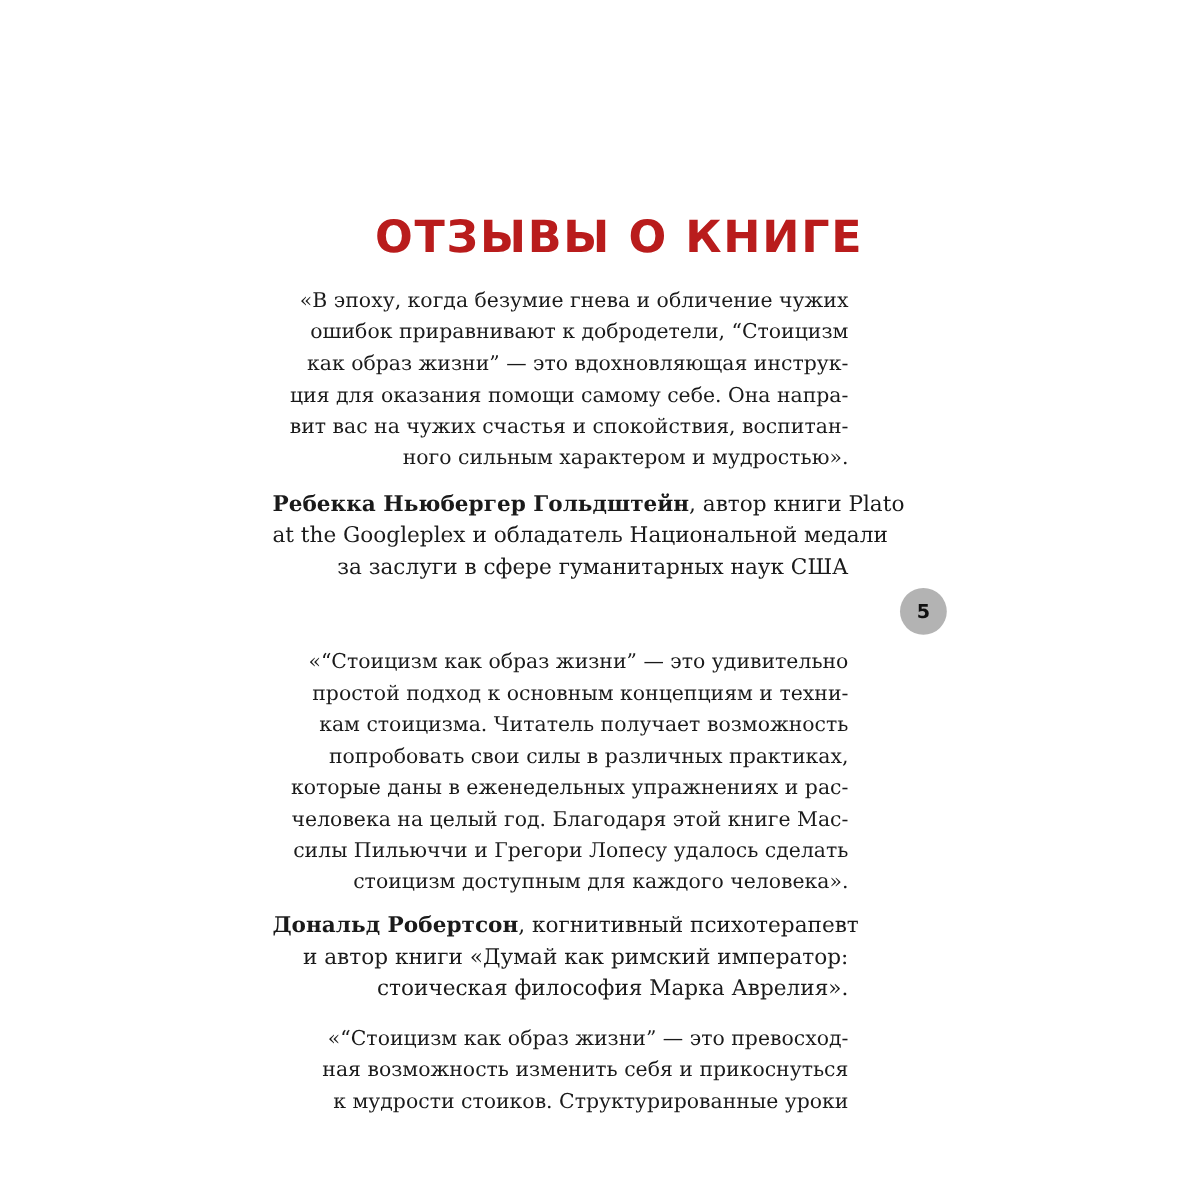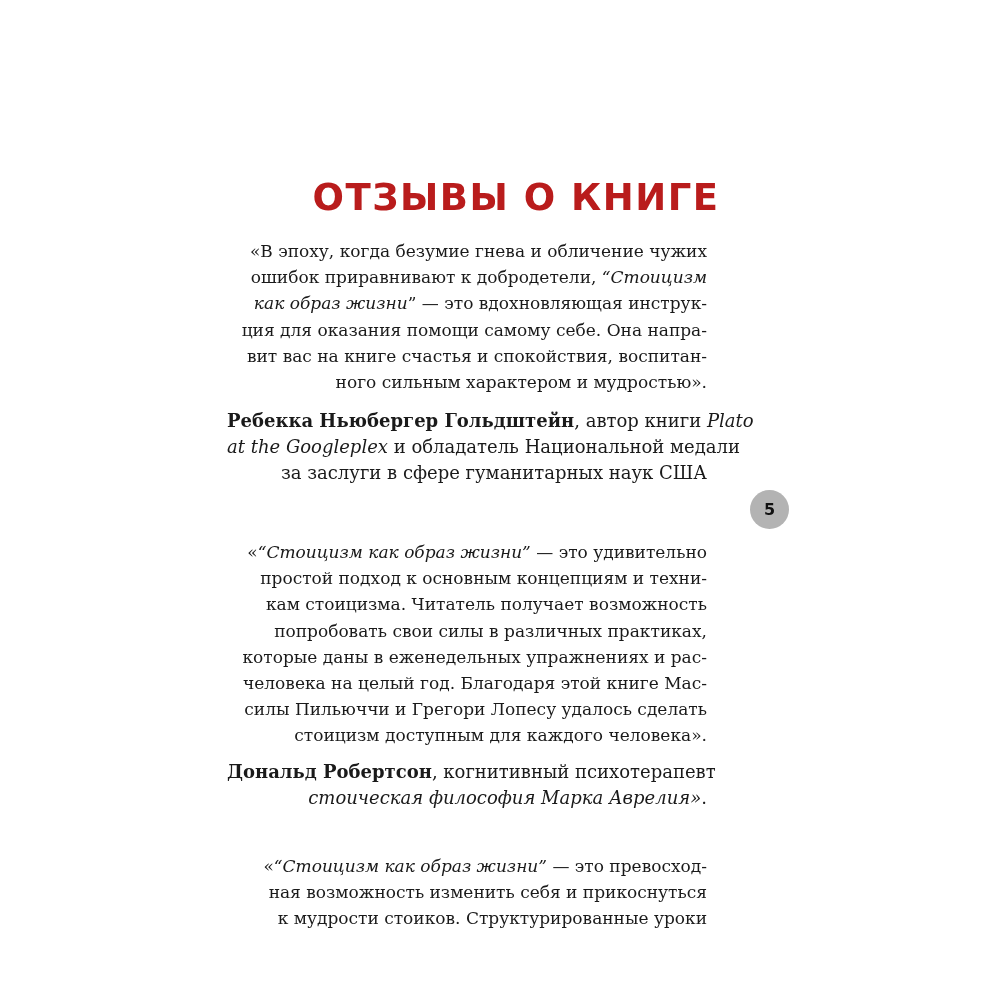"“Стоицизм" .i { font-style: italic -> none }
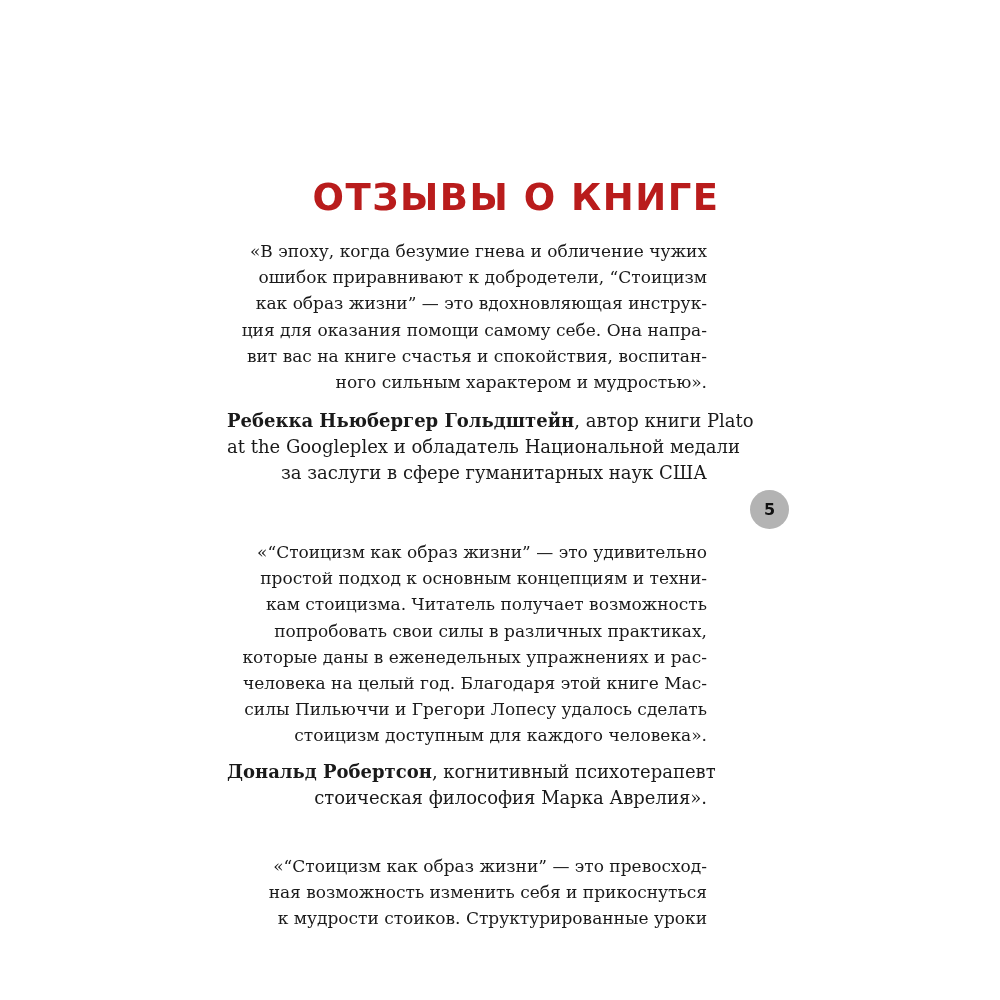"вит вас на книге счастья" span { text: книге -> чужих }
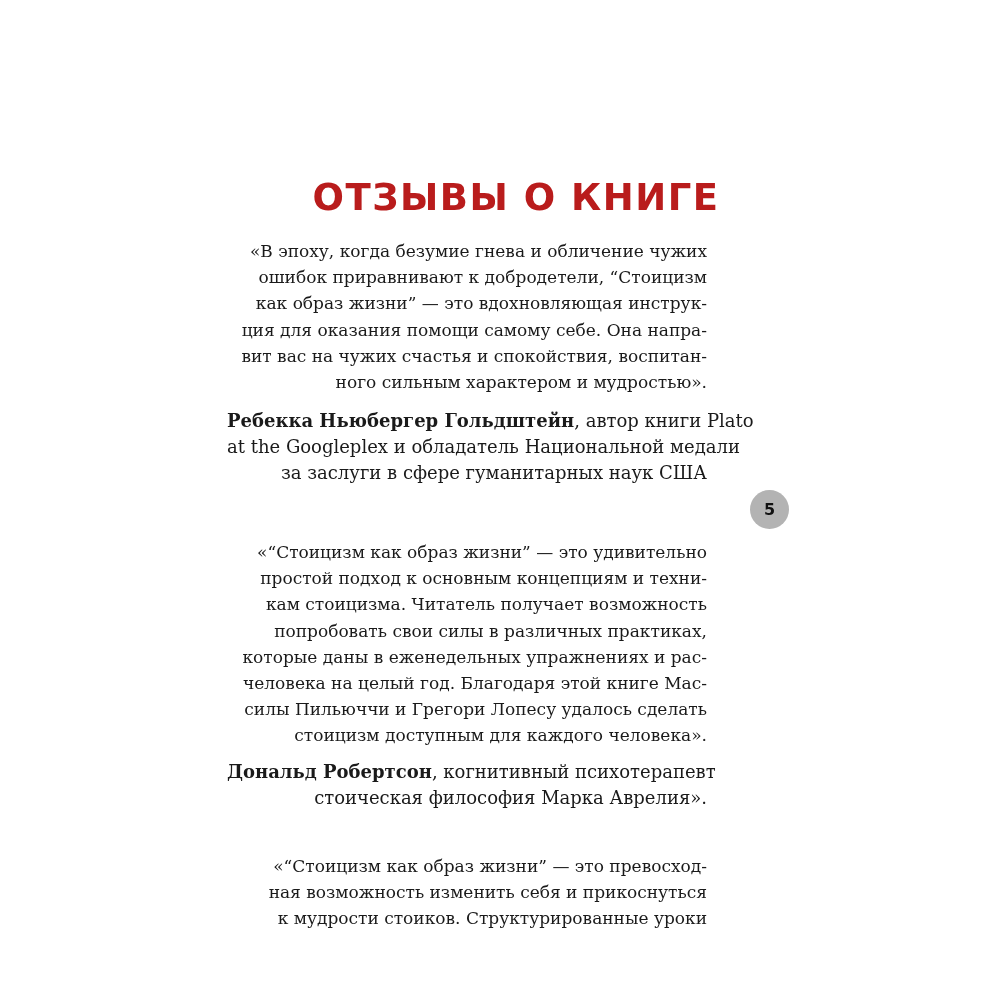"и автор книги «Думай как" div.line { html: none -> <div><span>и автор книги </span><span>«Думай как римский император:</span></div> }
